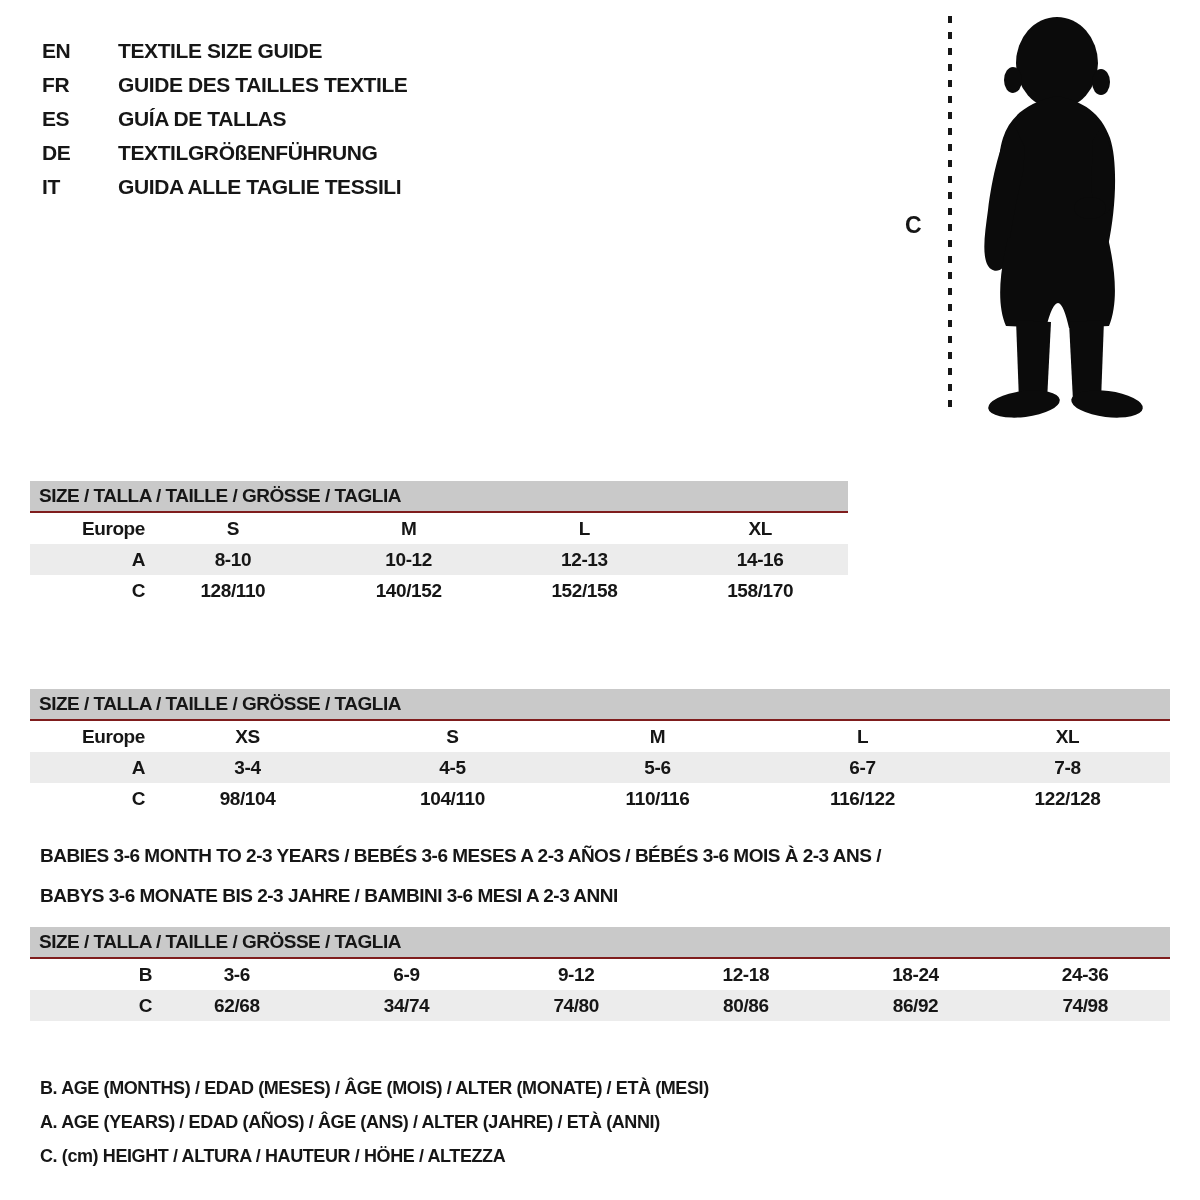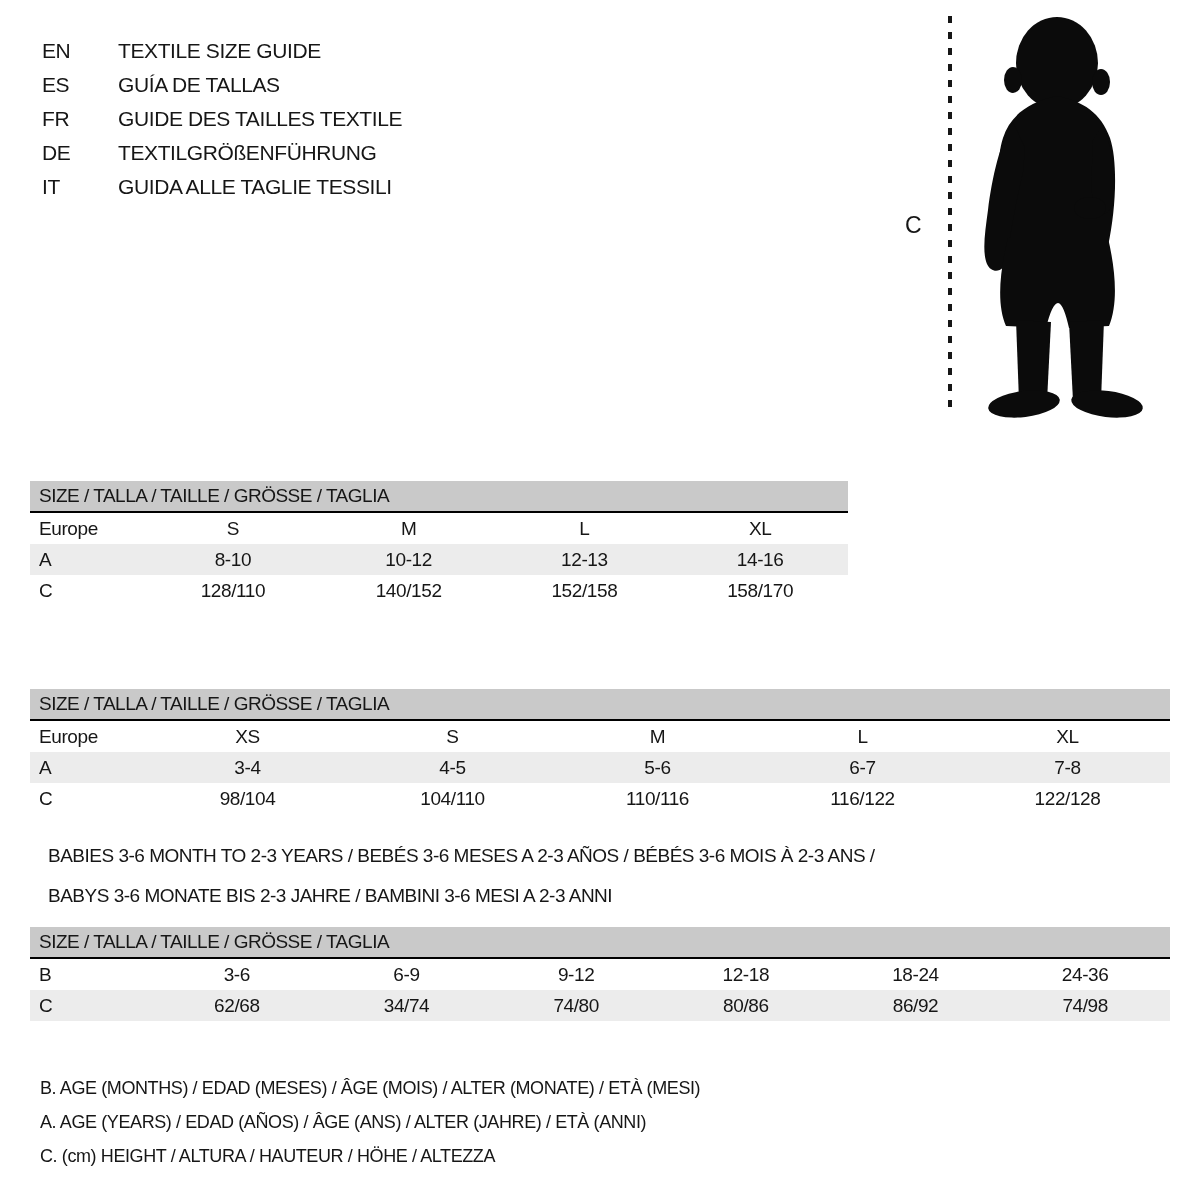"EN" .canvas { font-weight: 400 -> 700 }
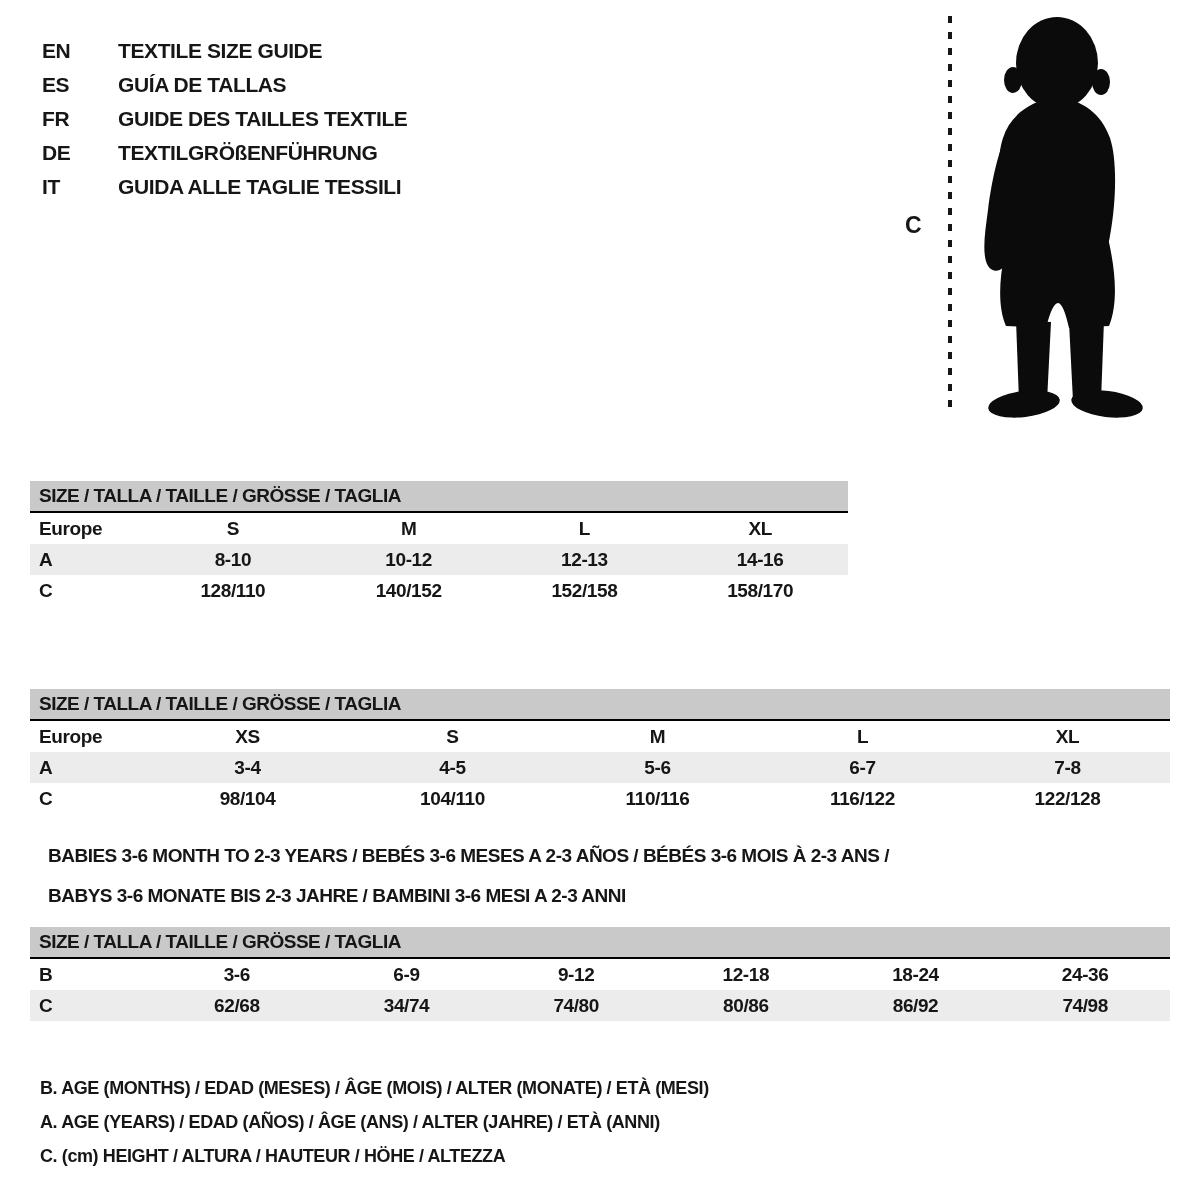"ES" div.lang-row { order: before "FR" -> after "FR" }
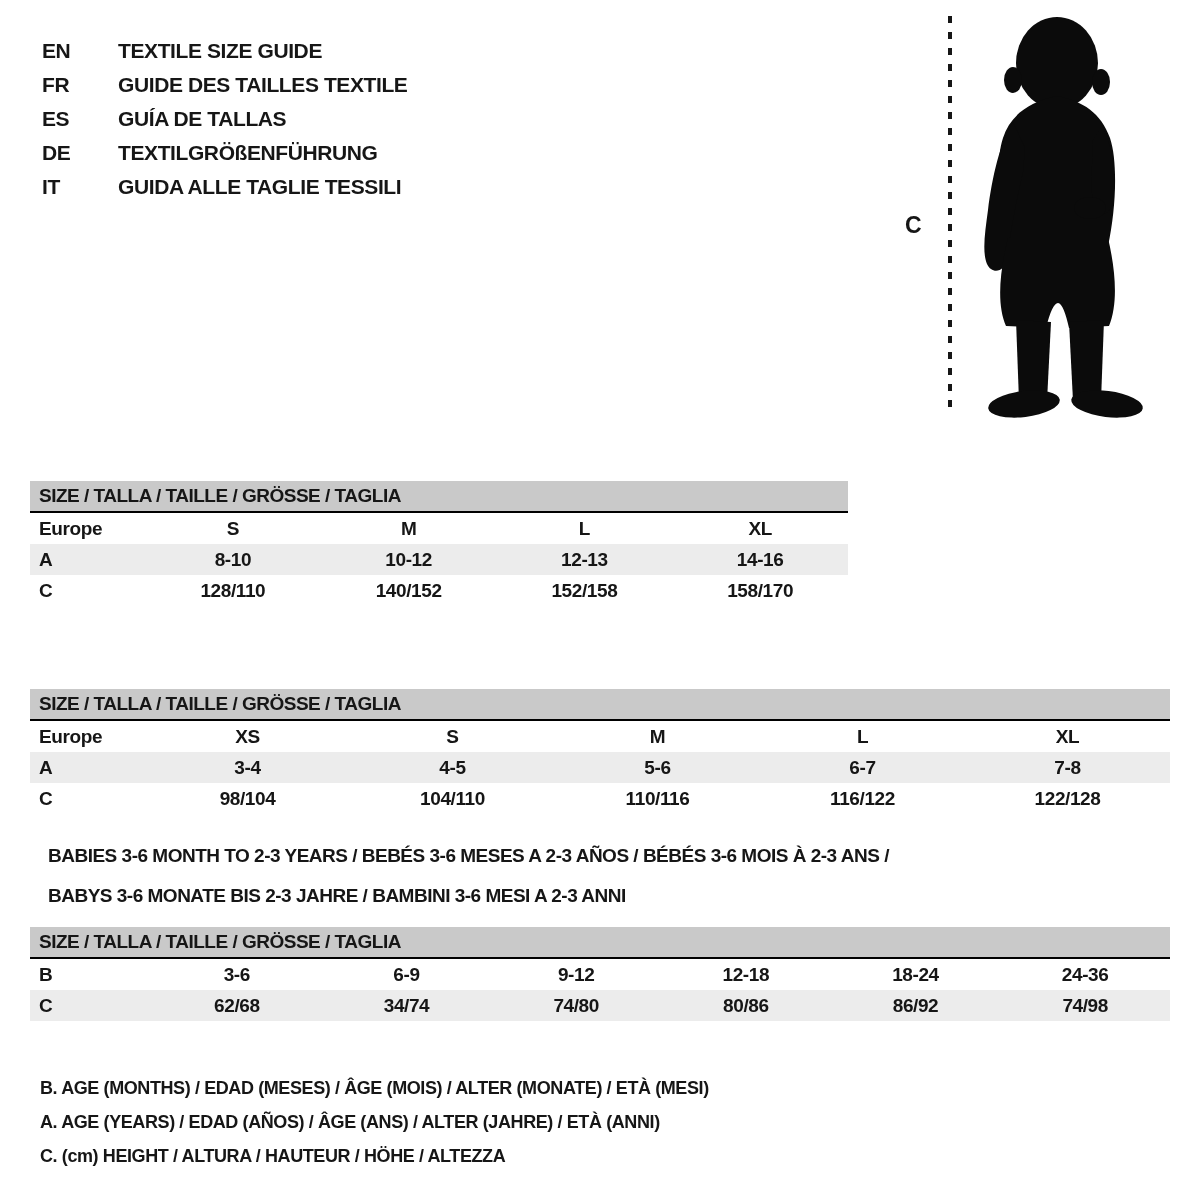"SIZE / TALLA / TAILLE" .size-bar { border-bottom: 2px solid #000000 -> 2px solid #7f1d1d }
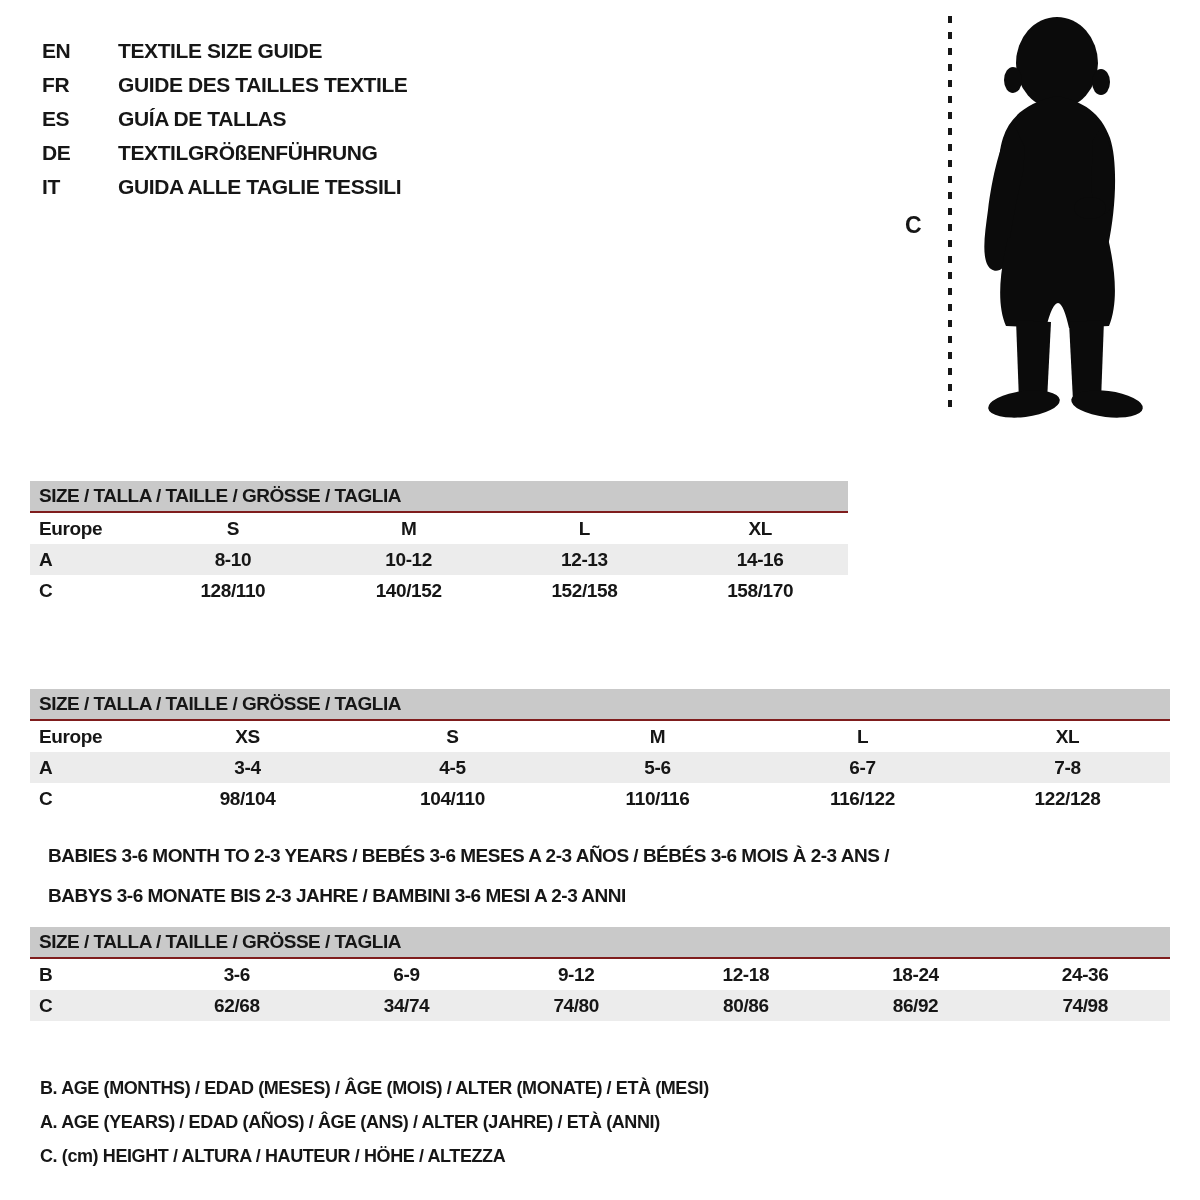"Europe" .tlabel { text-align: left -> right }
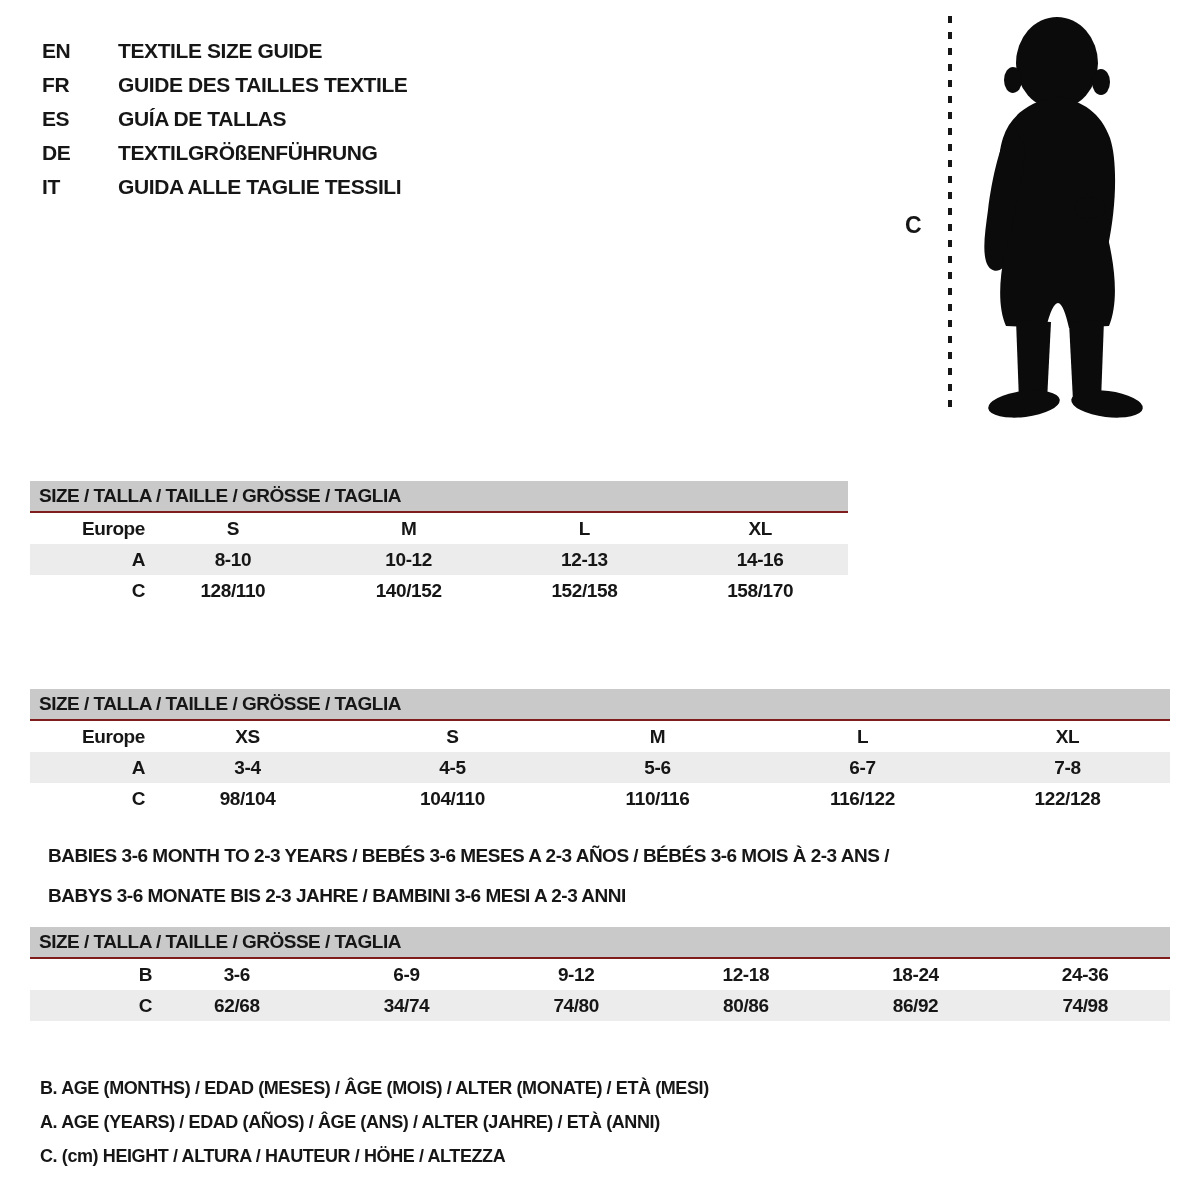"BABIES 3-6 MONTH TO 2-3" .title-babies { margin-left: 8px -> none }
